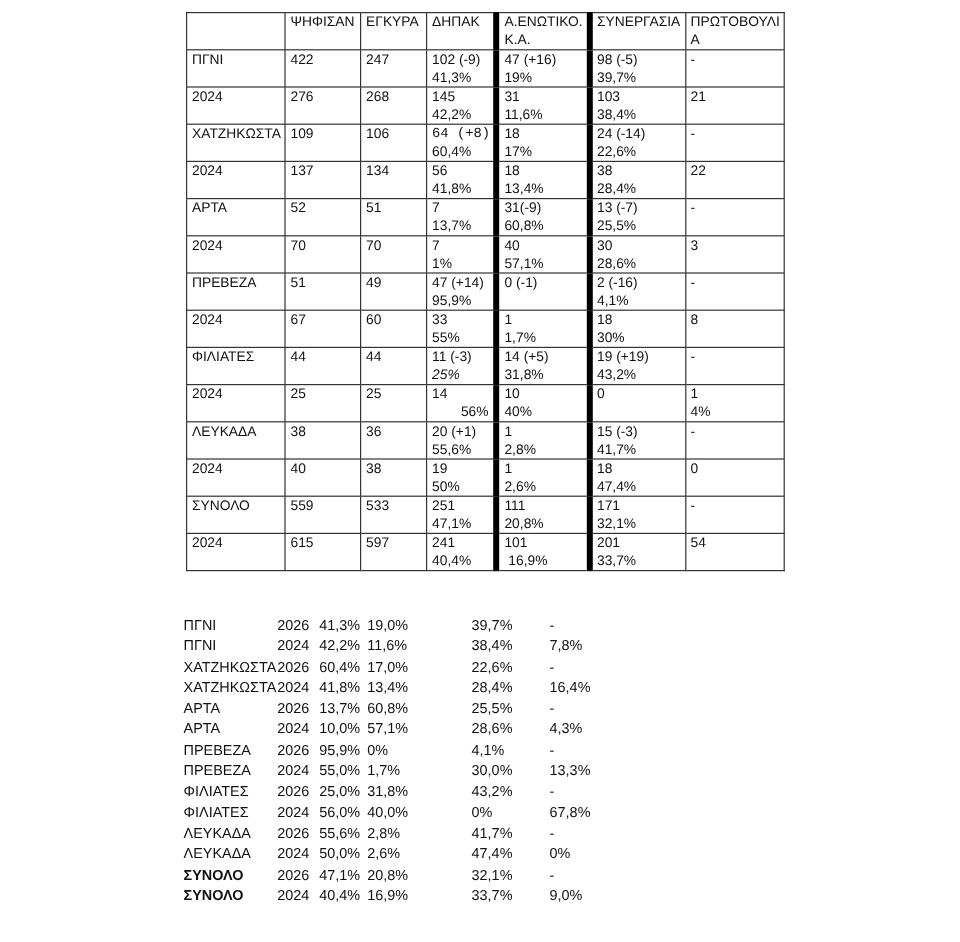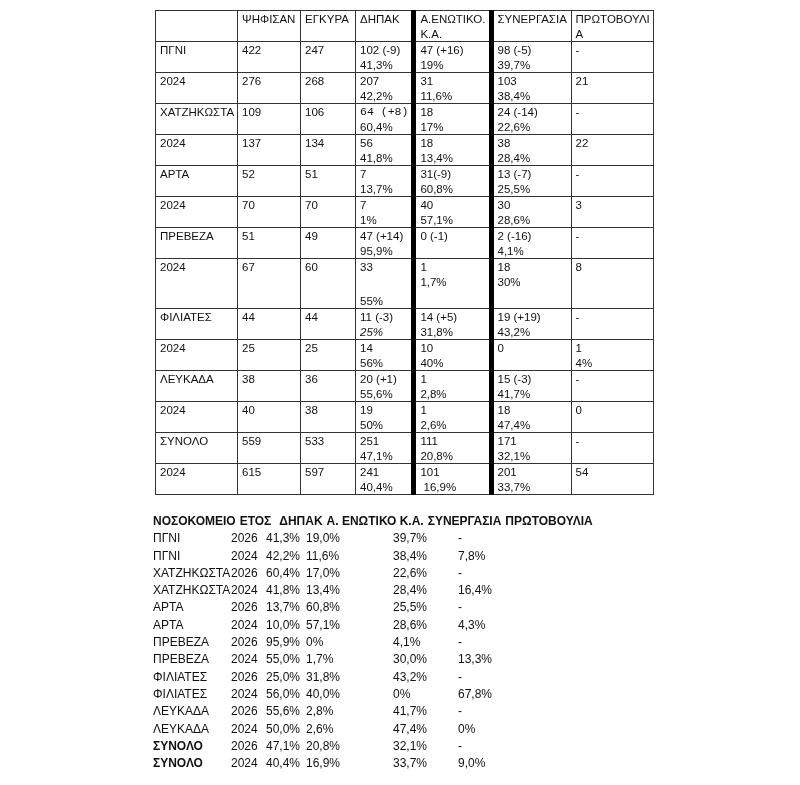"207" span.cell-line { text: 207 -> 145 }
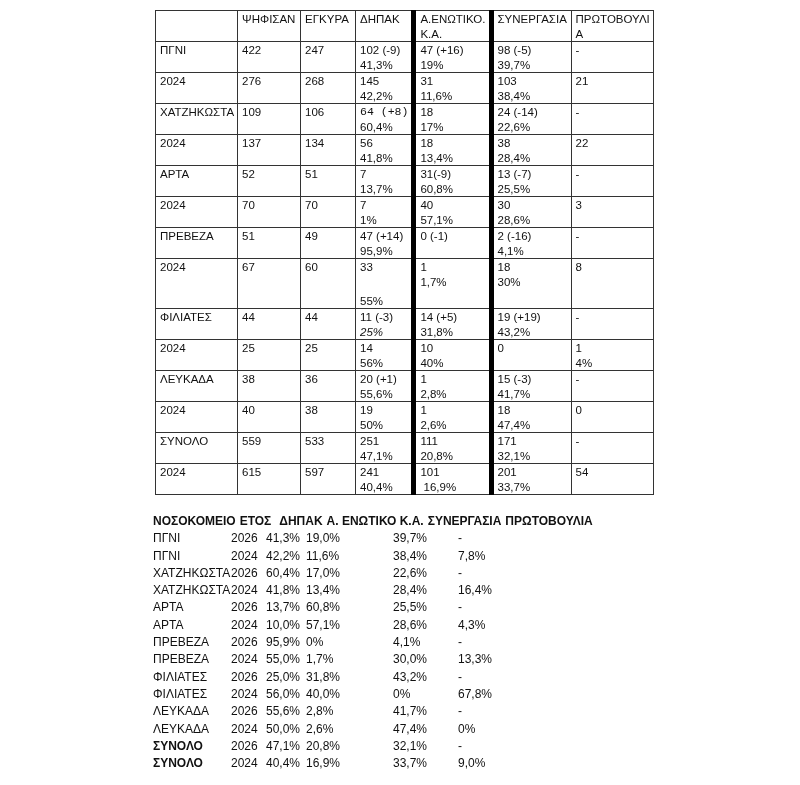"55%" span.cell-line { margin-top: 19px -> none }
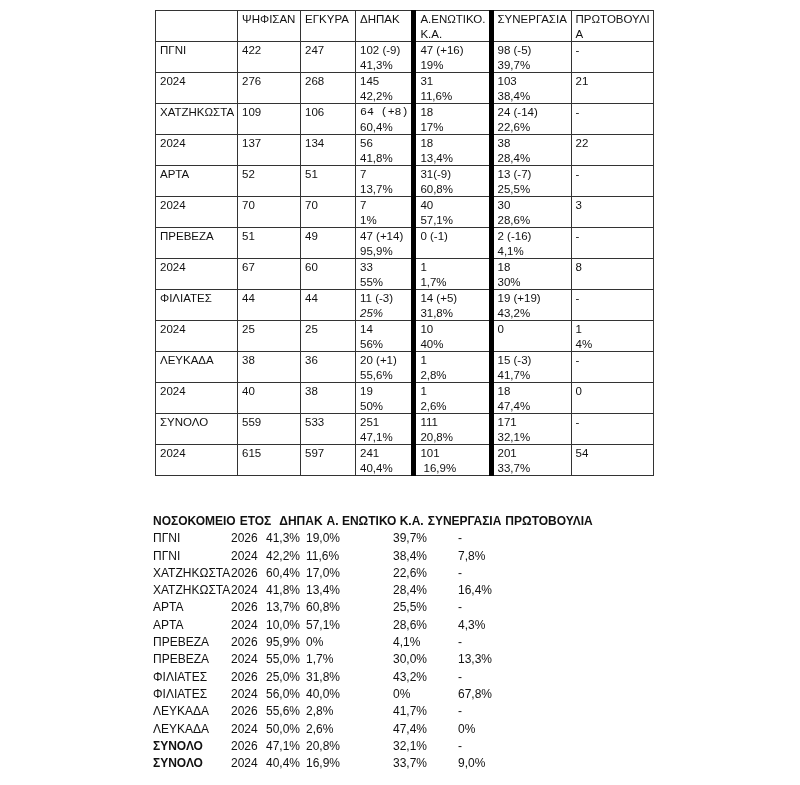"56%" span.cell-line { margin-left: none -> 24px }
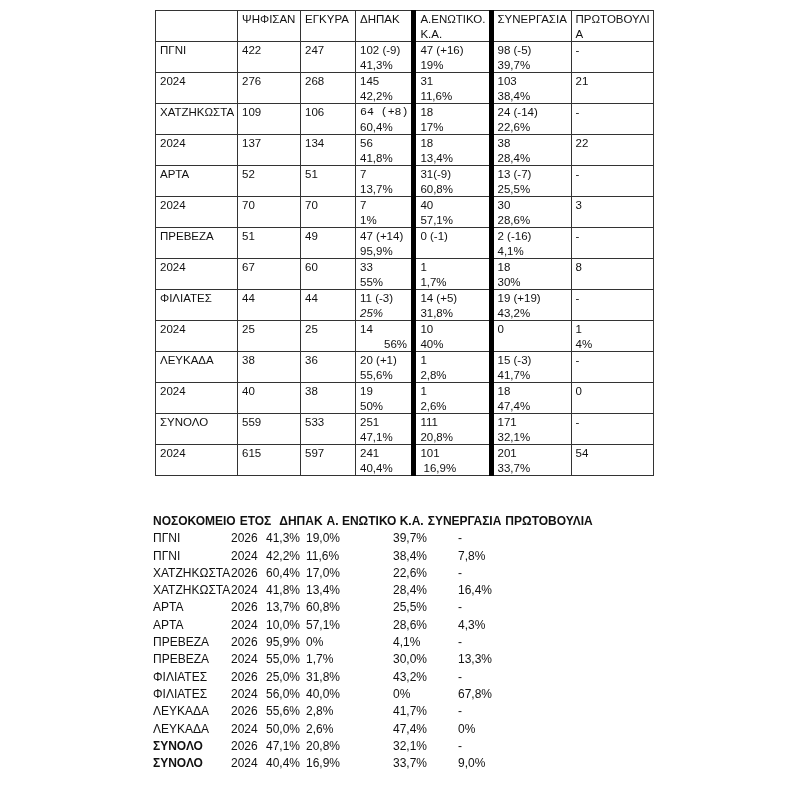"ΝΟΣΟΚΟΜΕΙΟ" div.s-row { html: <div> <span>ΝΟΣΟΚΟΜΕΙΟ</span> <span>ΕΤΟΣ</span> <span>ΔΗΠΑΚ</span> <span>Α. ΕΝΩΤΙΚΟ Κ.Α.</span> <span>ΣΥΝΕΡΓΑΣΙΑ</span> <span>ΠΡΩΤΟΒΟΥΛΙΑ</span> </div> -> none }
